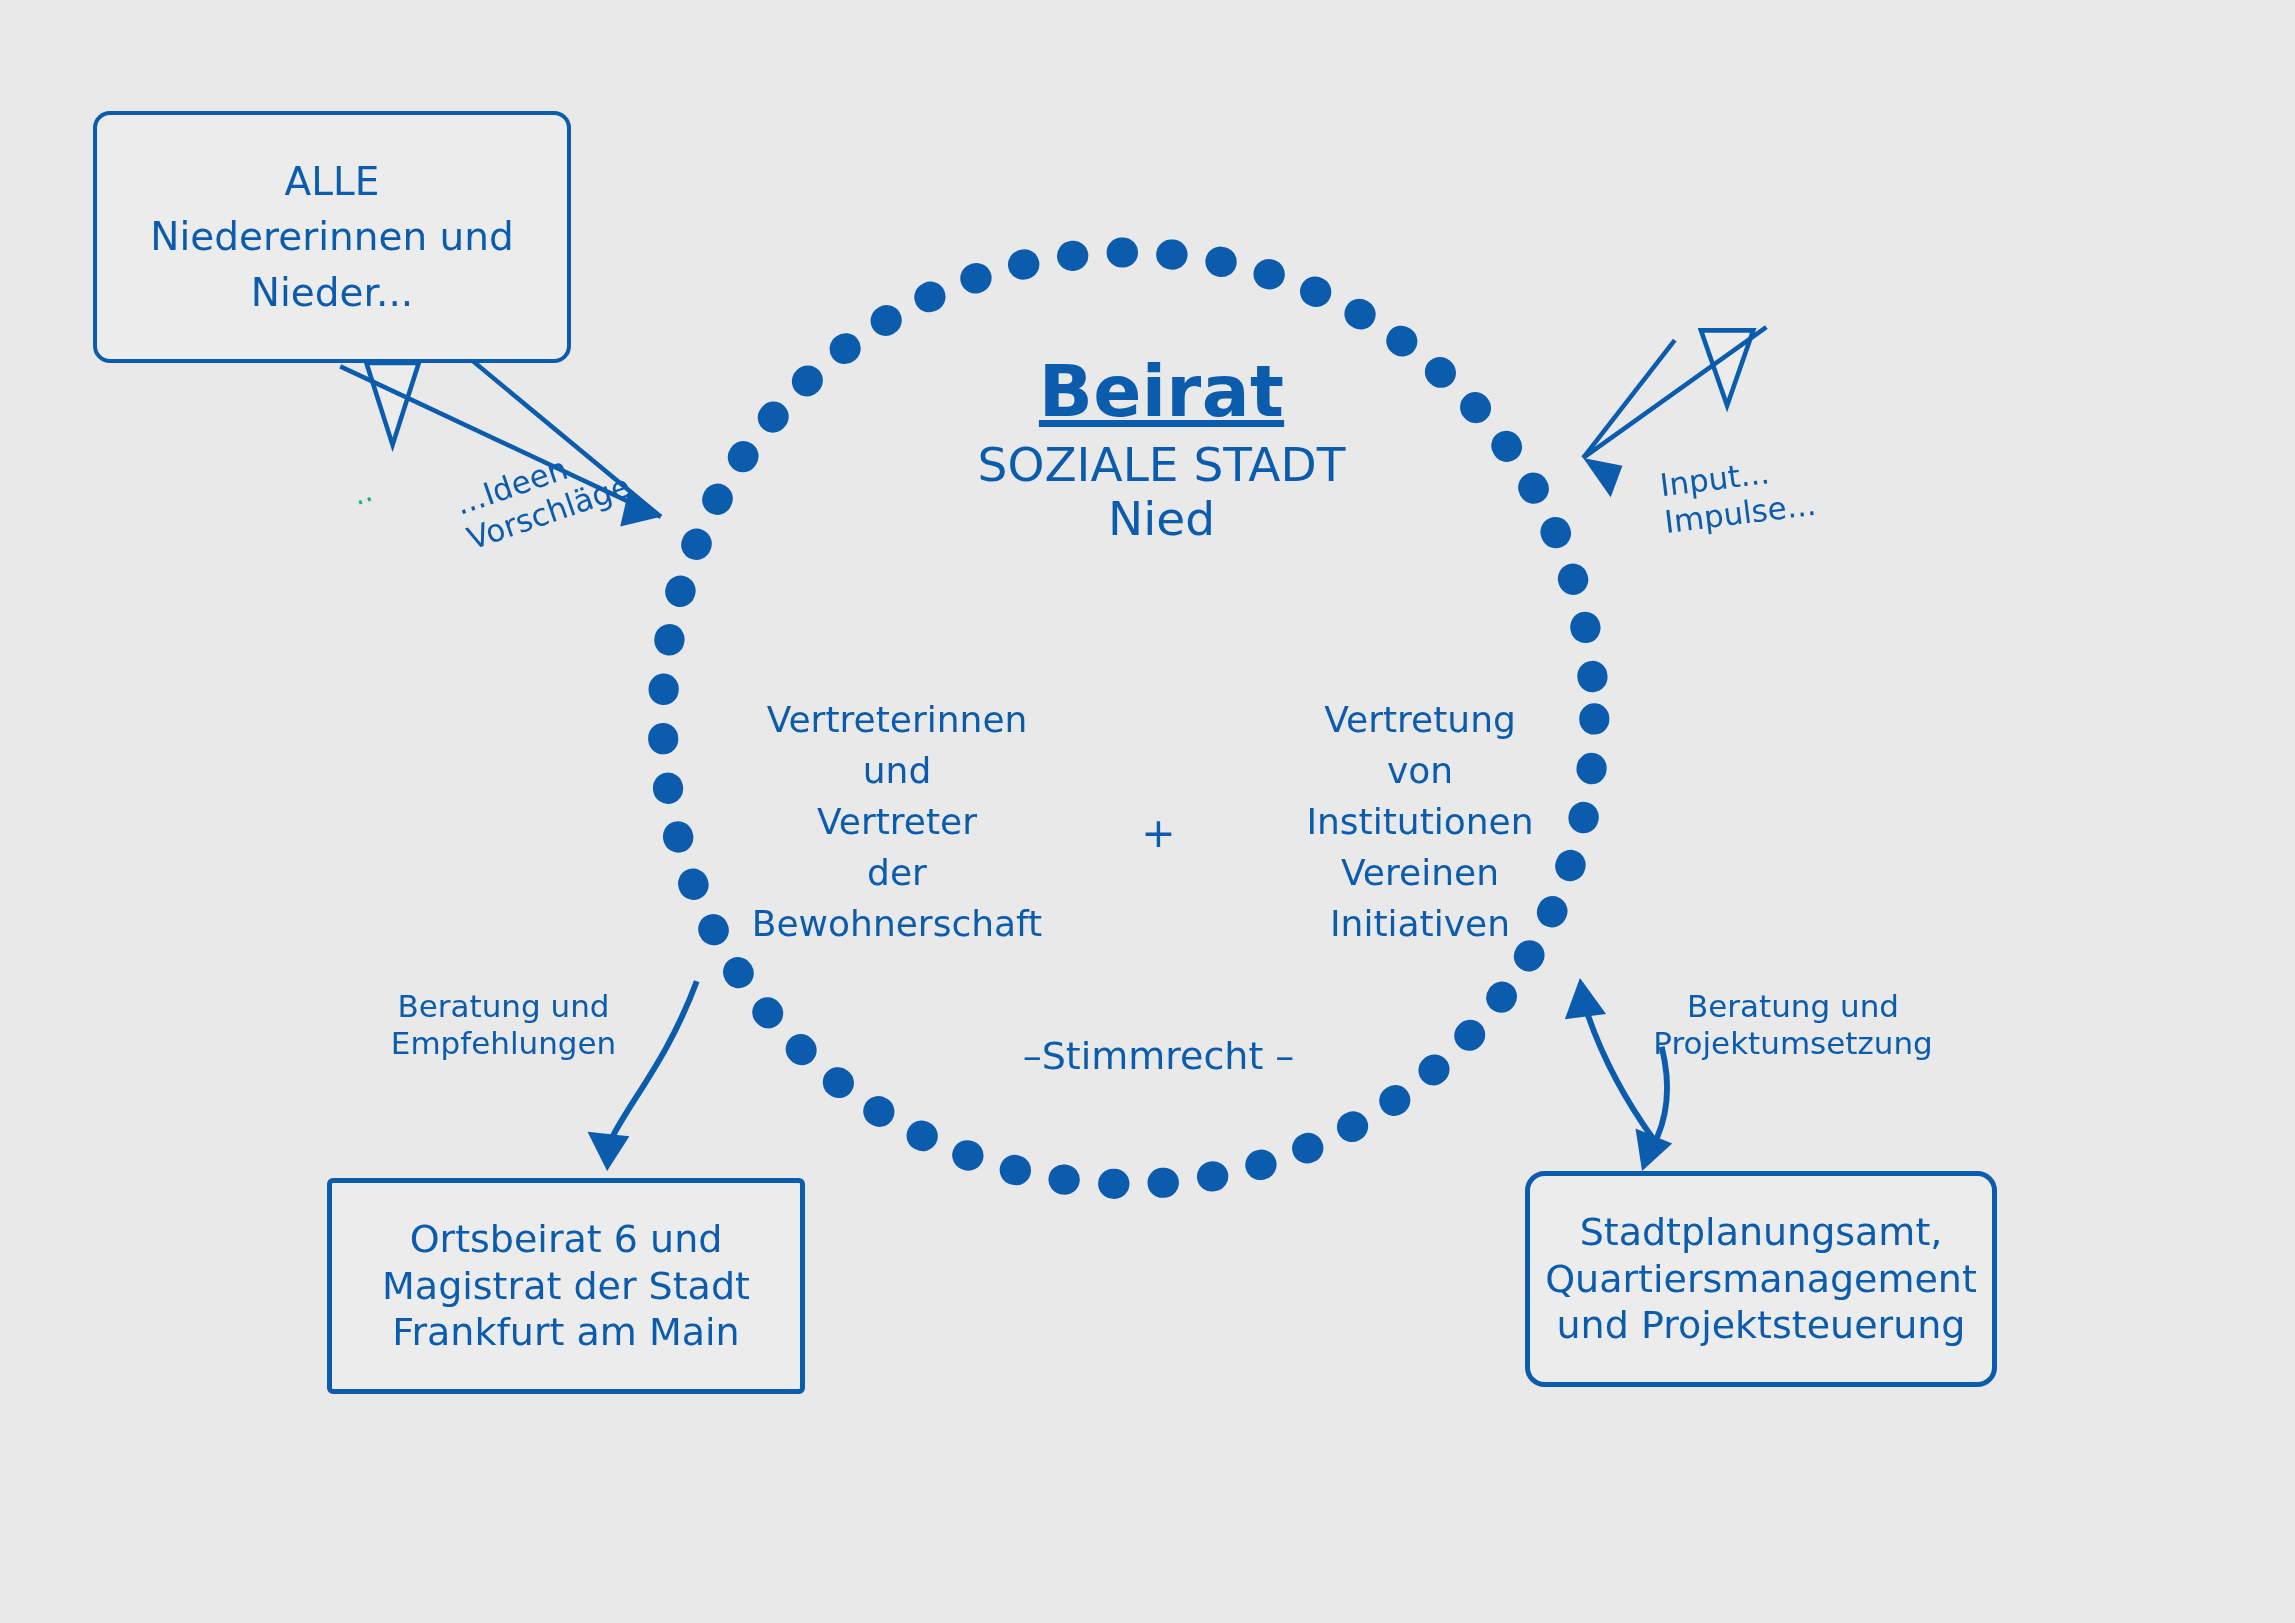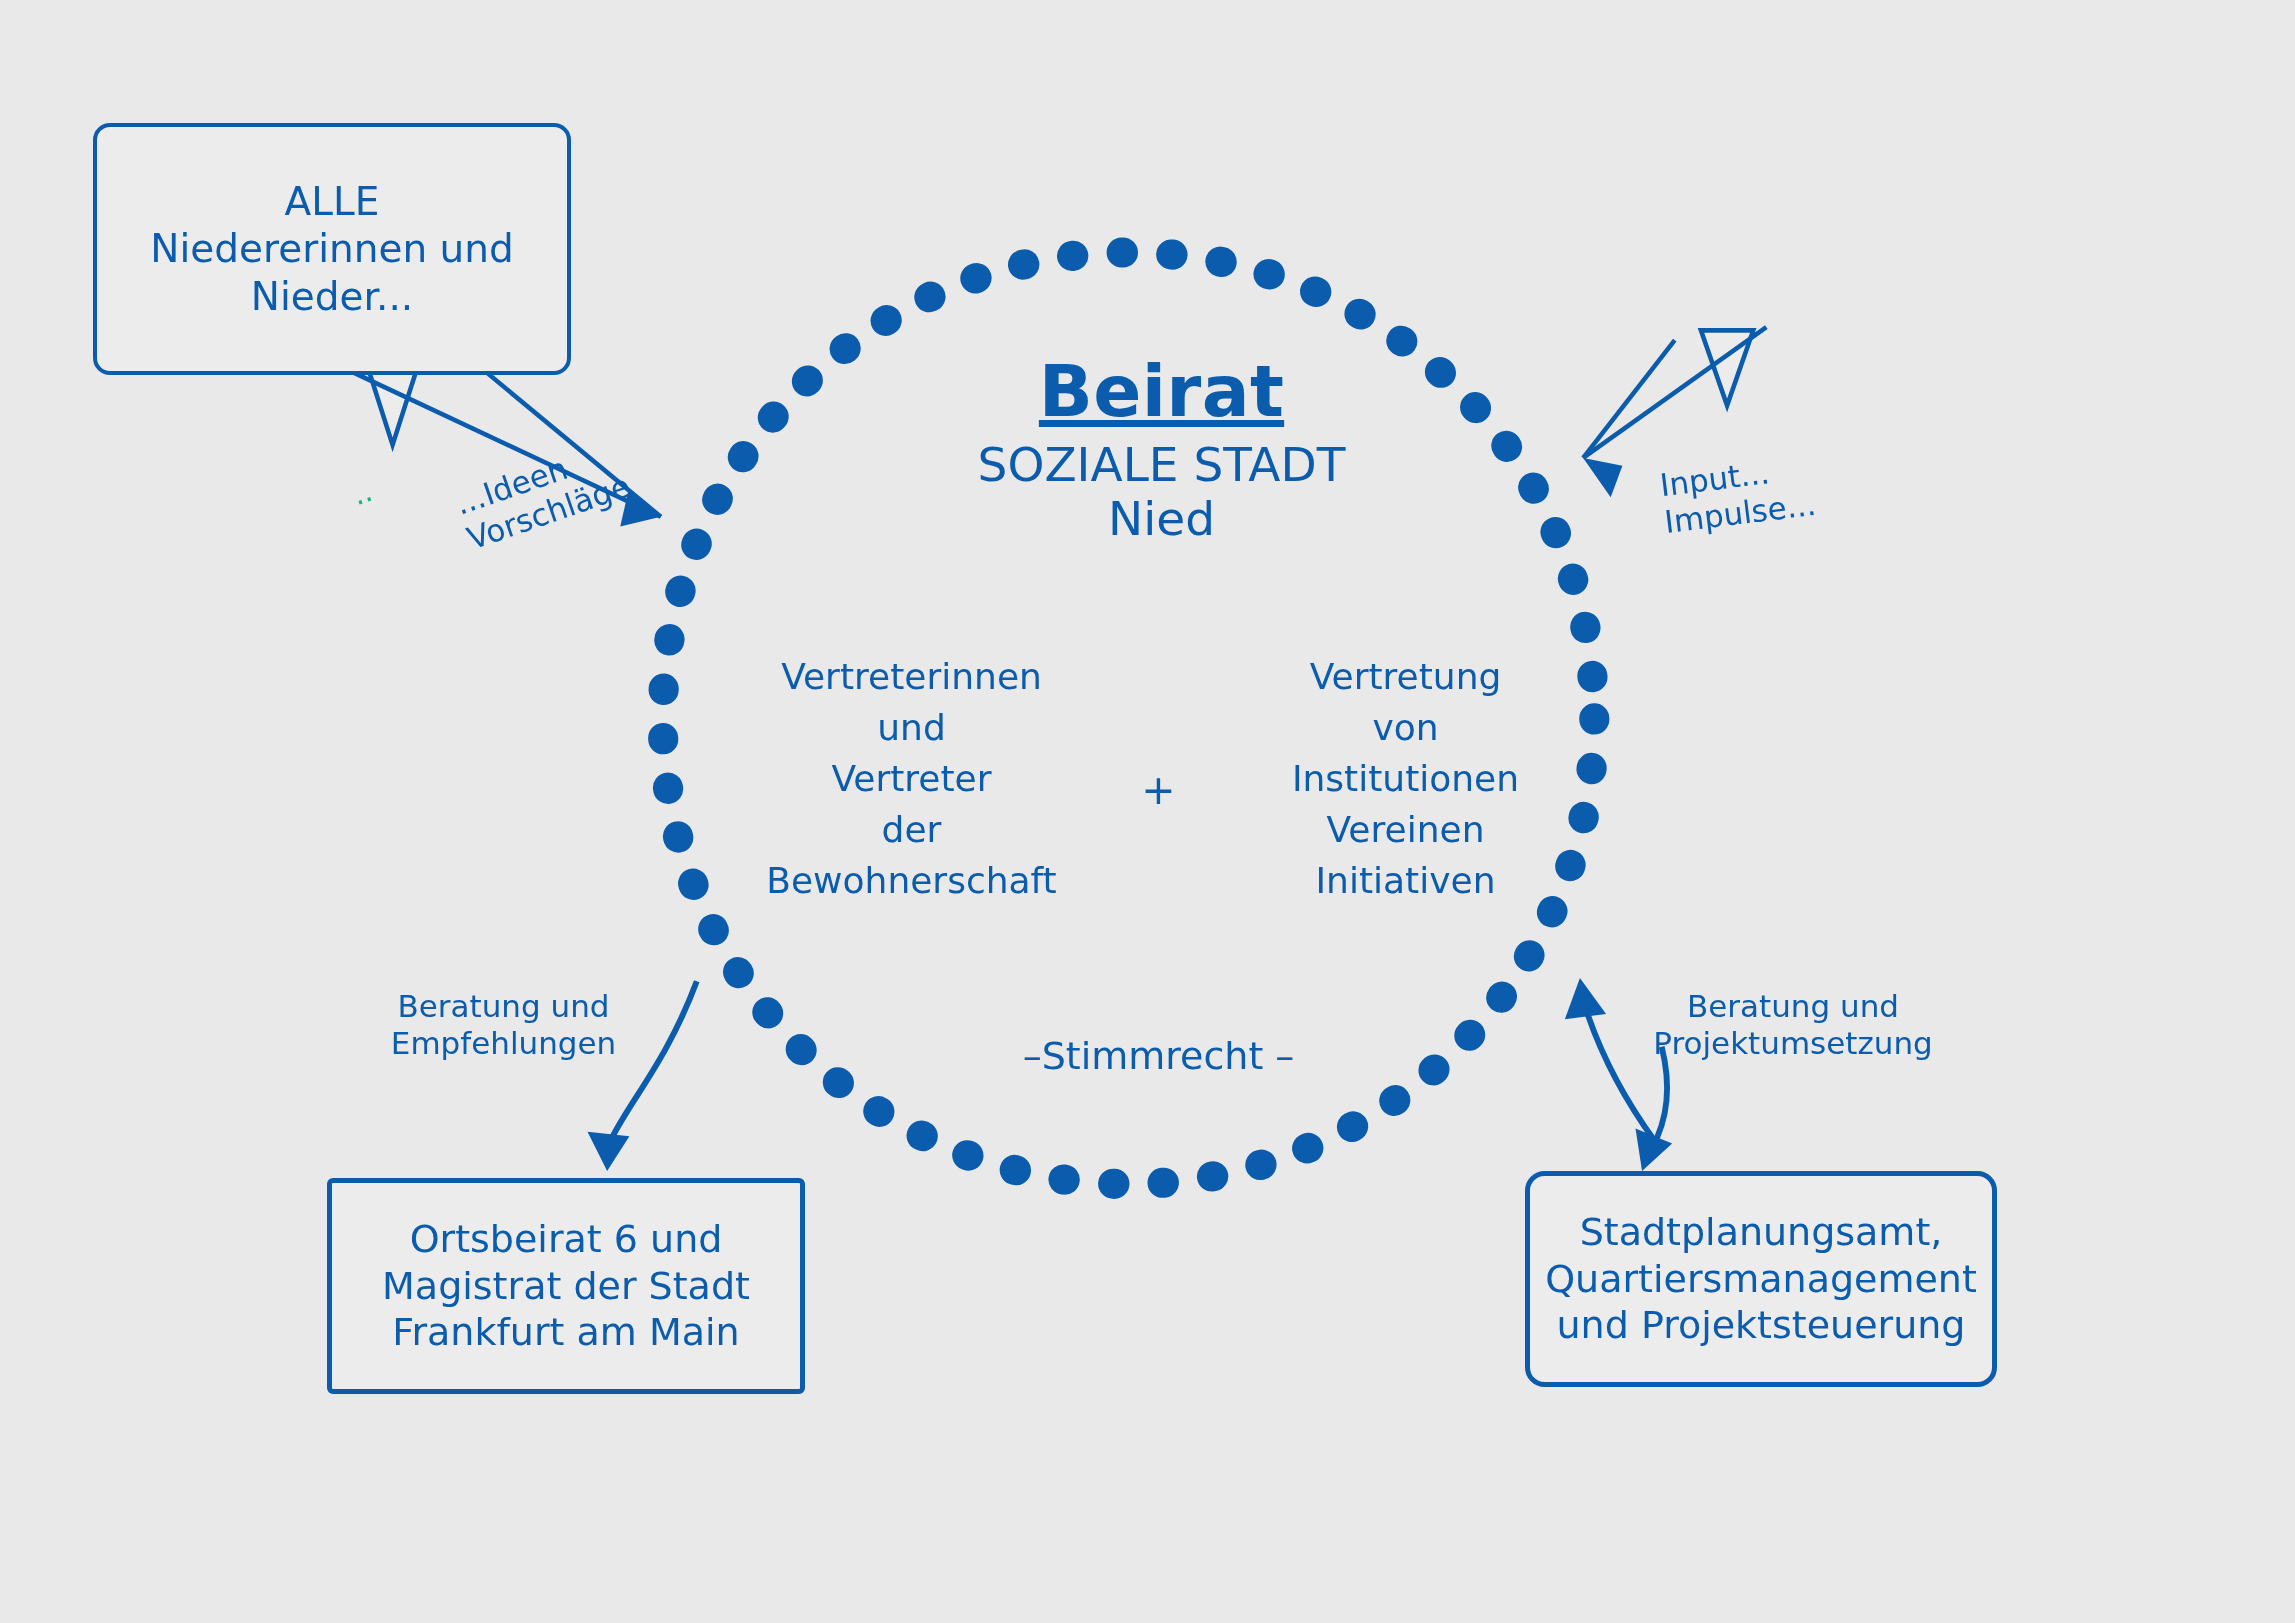"ALLE" #bubble-alle { gap: none -> 8px; top: 123px -> 111px }
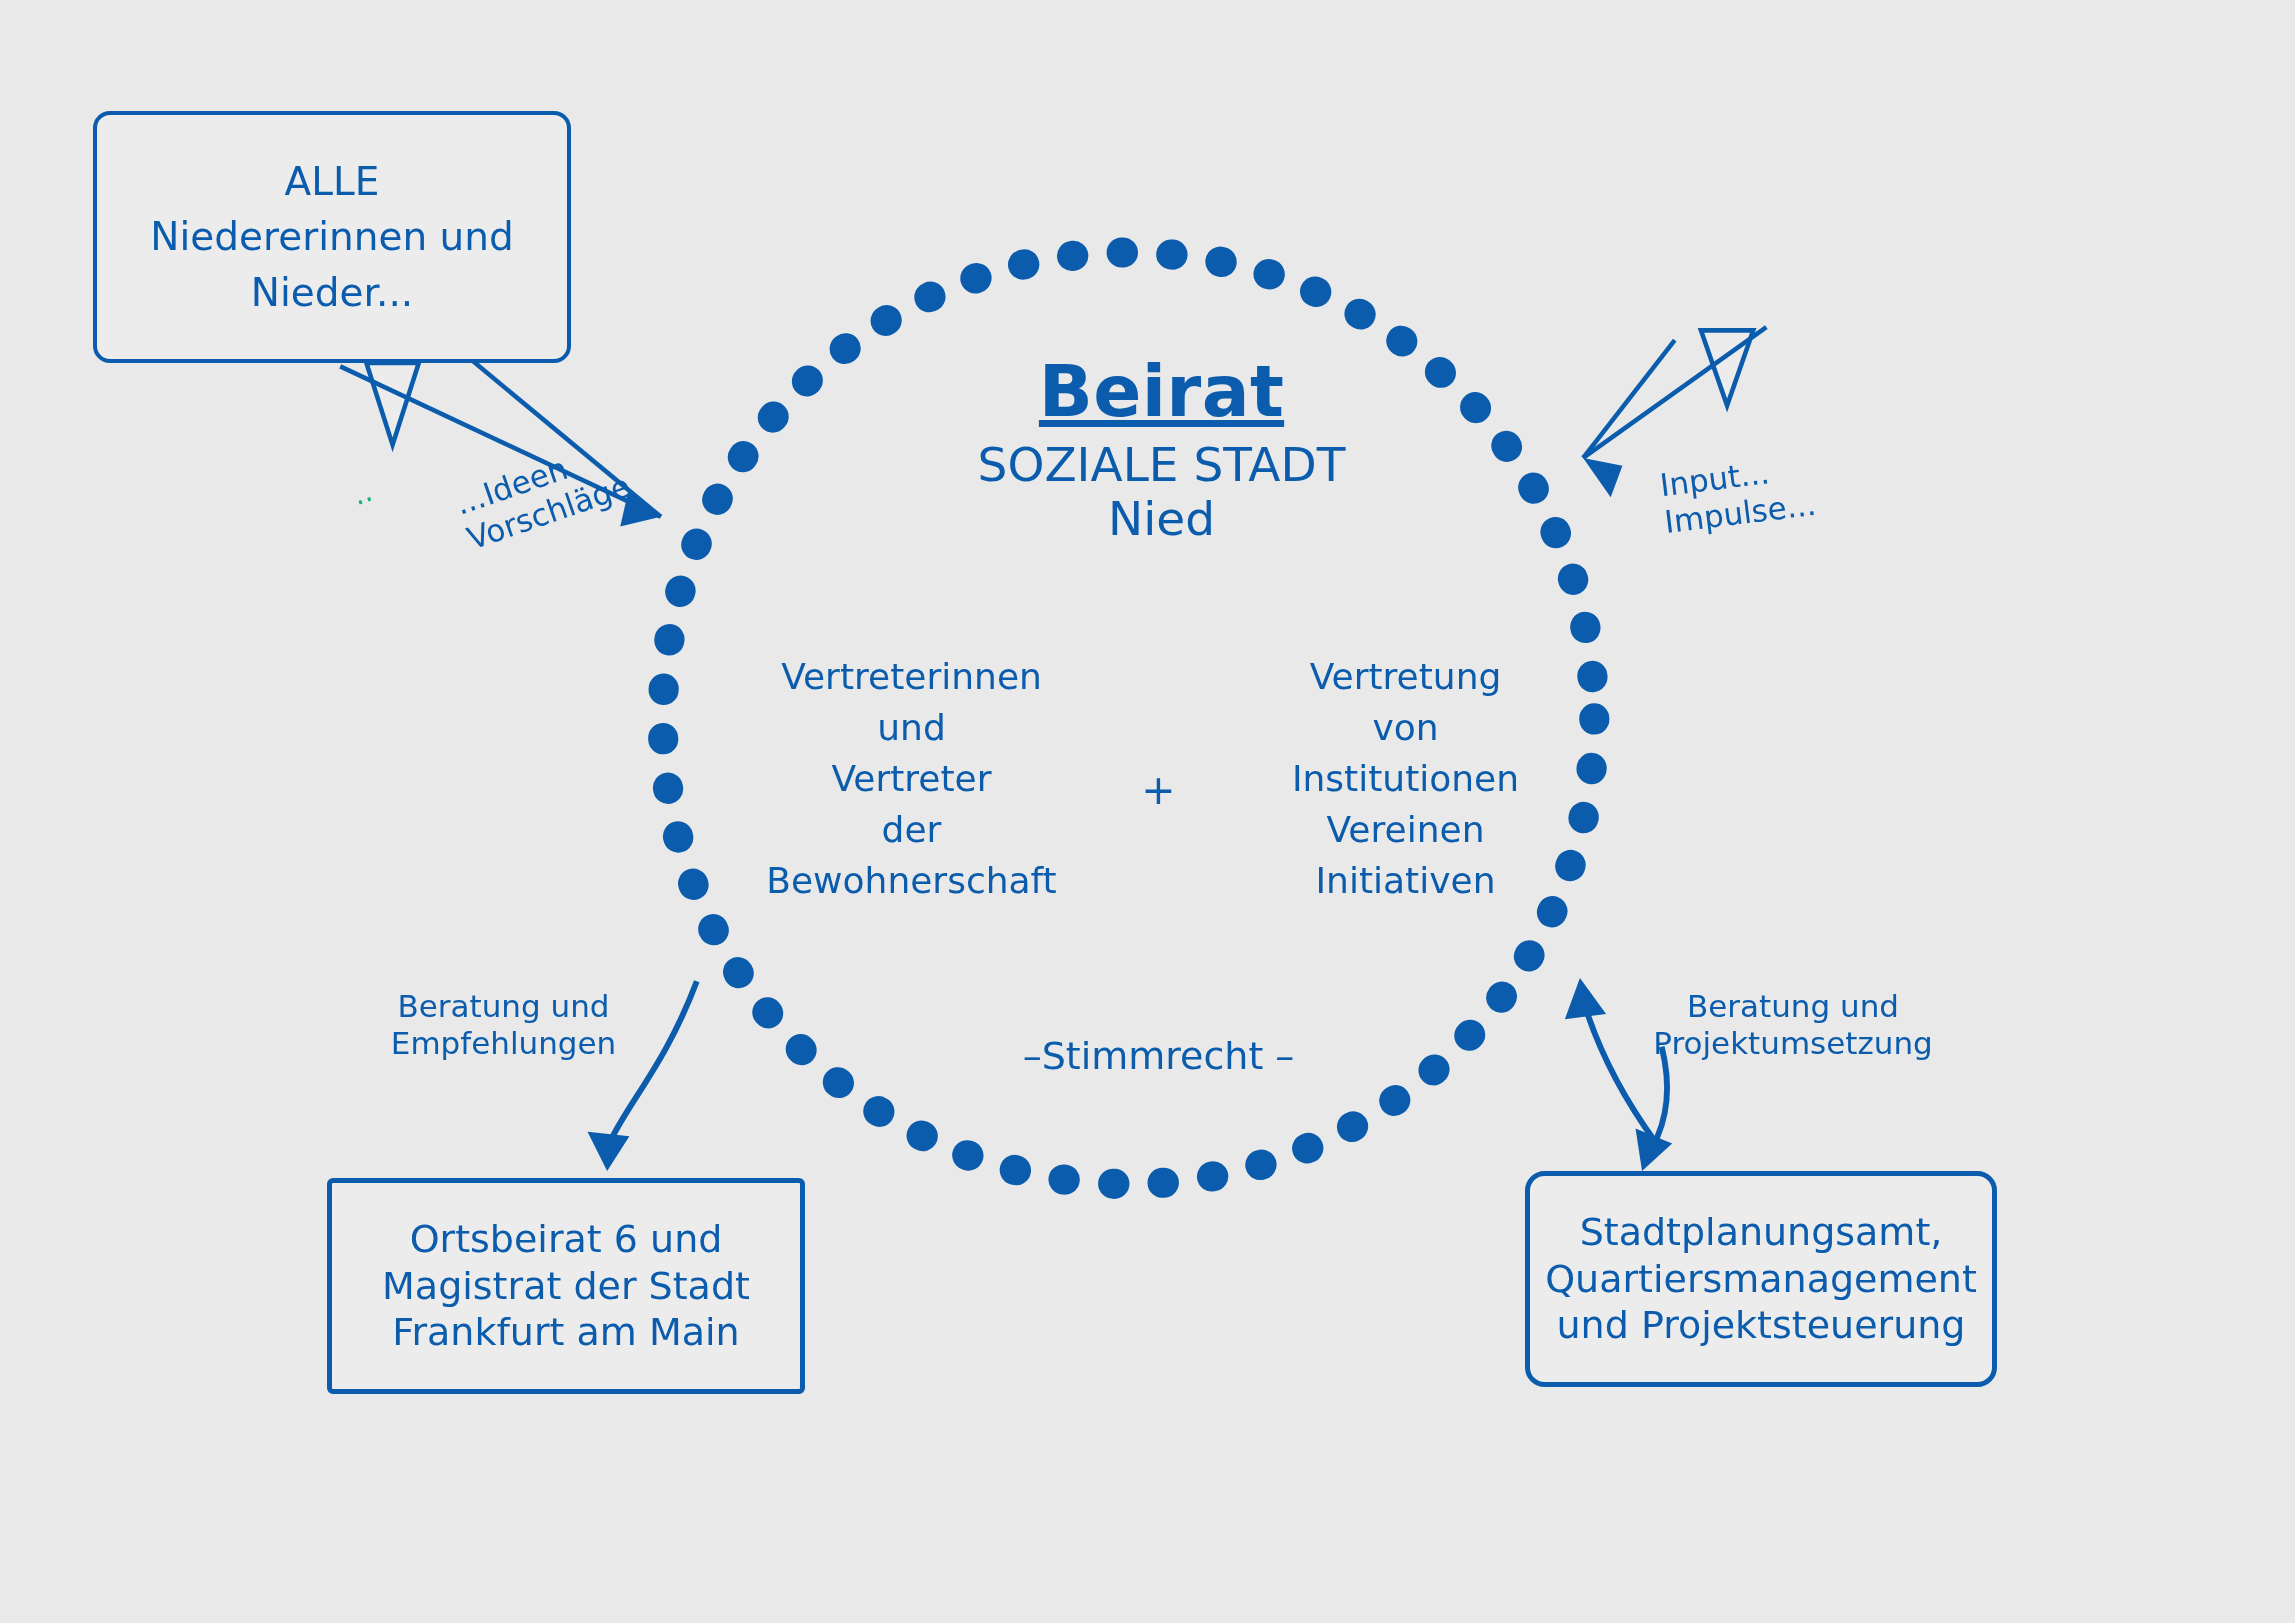"Vertreterinnen" #cols { gap: 8px -> 15px; justify-content: center -> space-between; top: 651px -> 694px }
